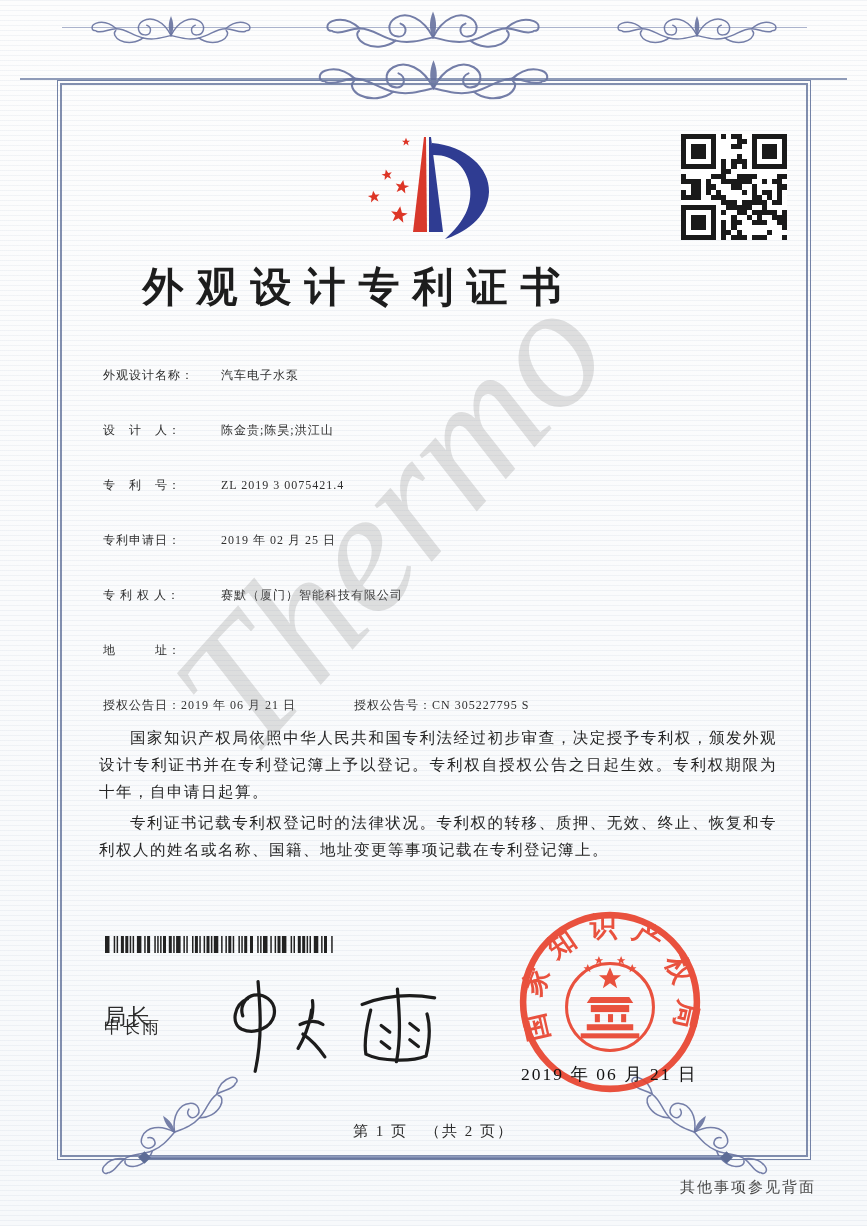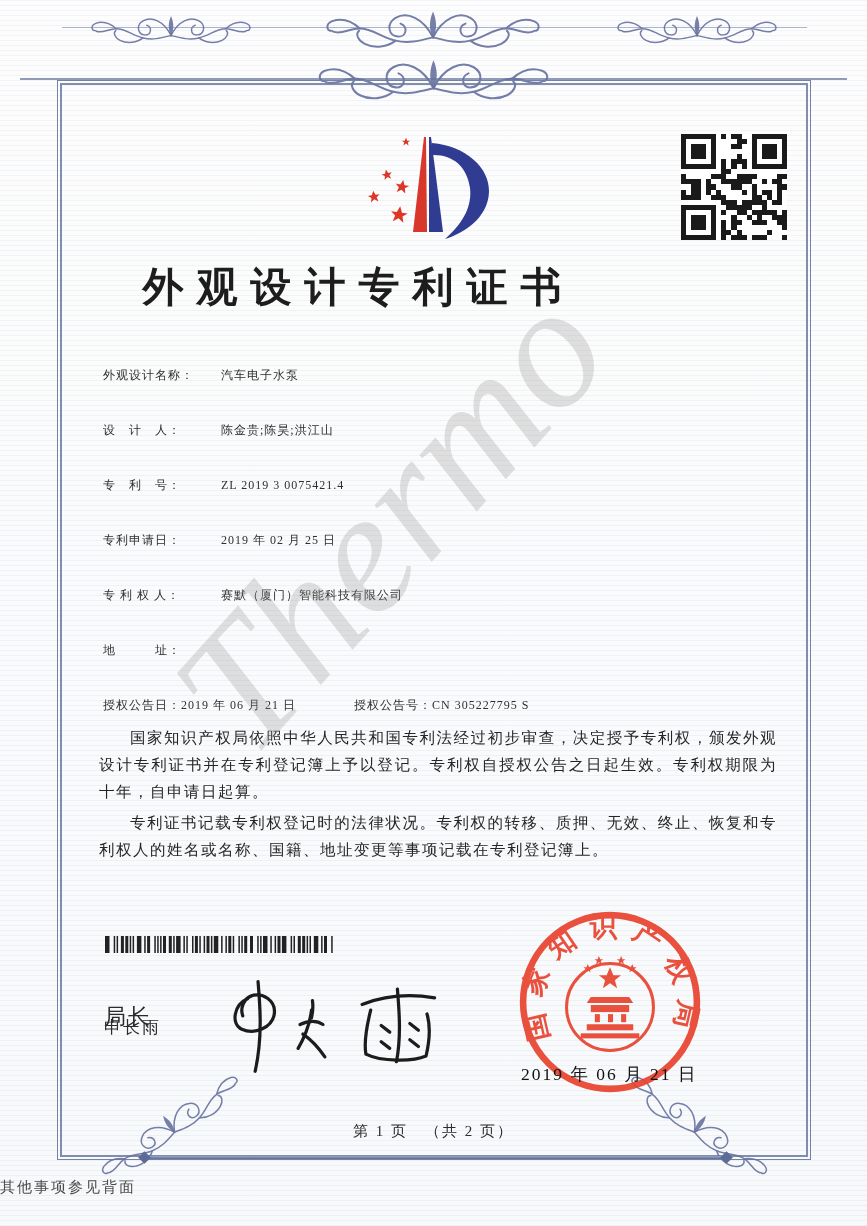"其他事项参见背面" .back-note { padding-left: none -> 16px; text-align: left -> right }
